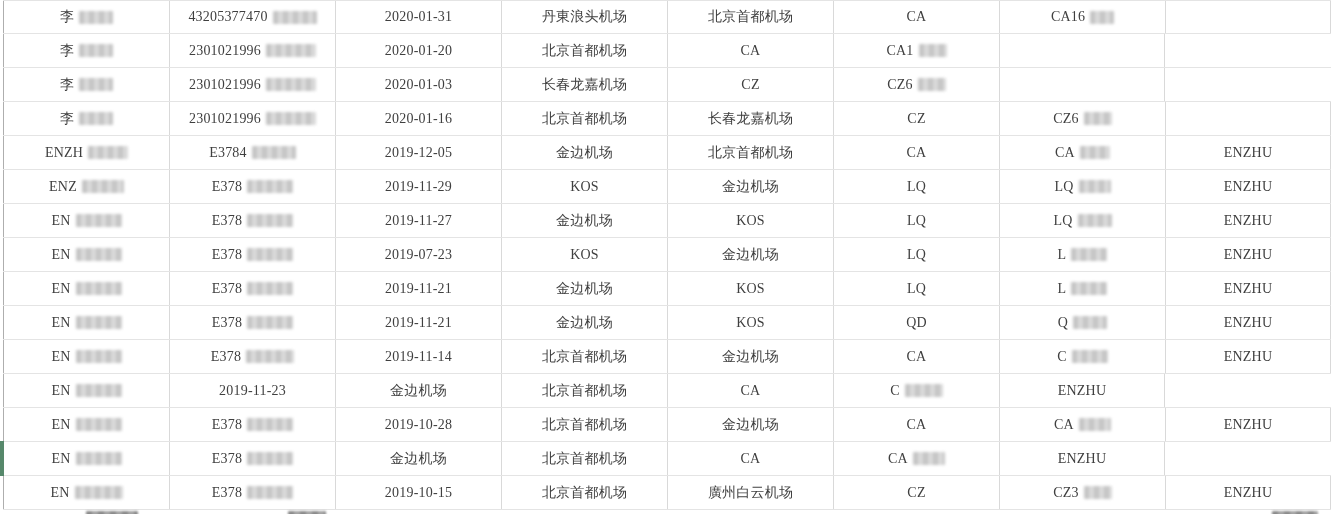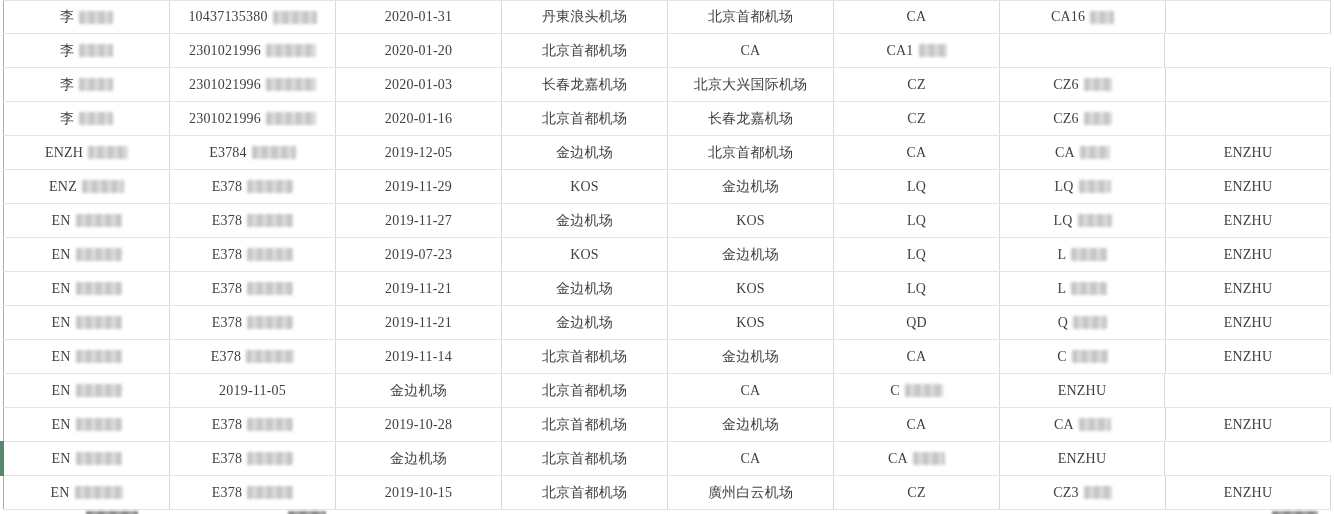"10437135380" span.txt { text: 10437135380 -> 43205377470 }
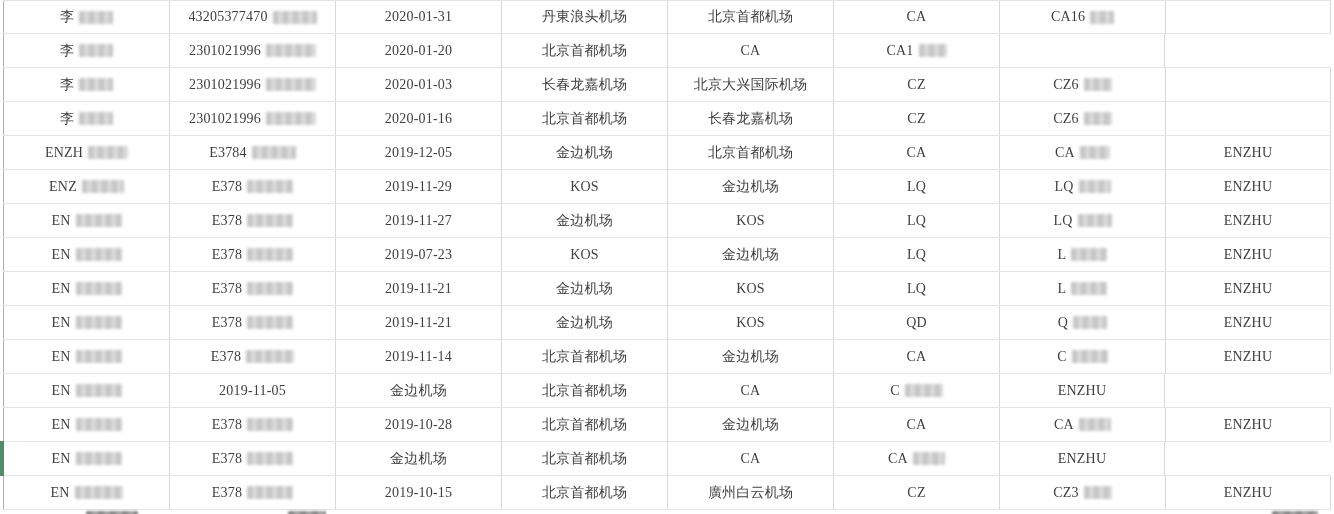"北京大兴国际机场" div.cell { html: <div> <span>北京大兴国际机场</span> </div> -> none }
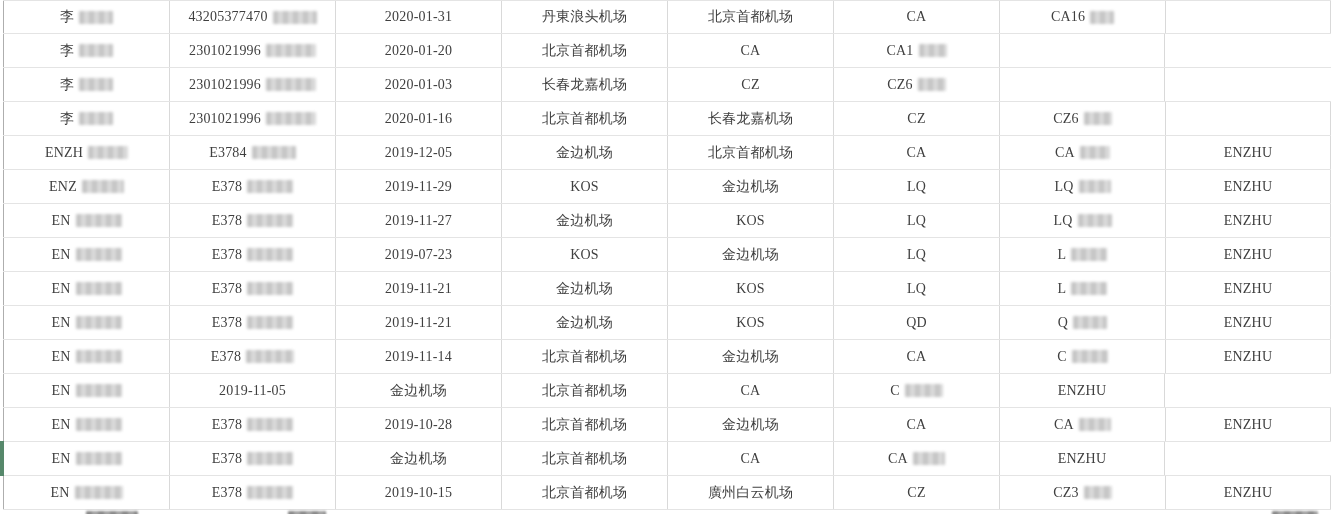"2019-11-05" span.txt { text: 2019-11-05 -> 2019-11-23 }
